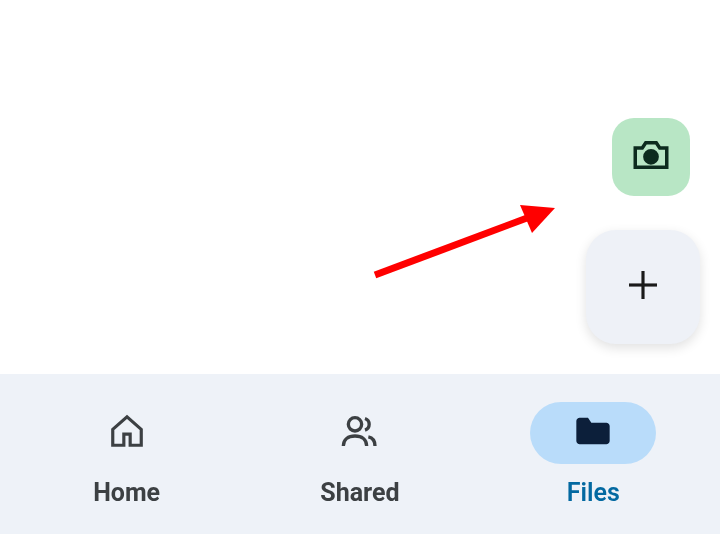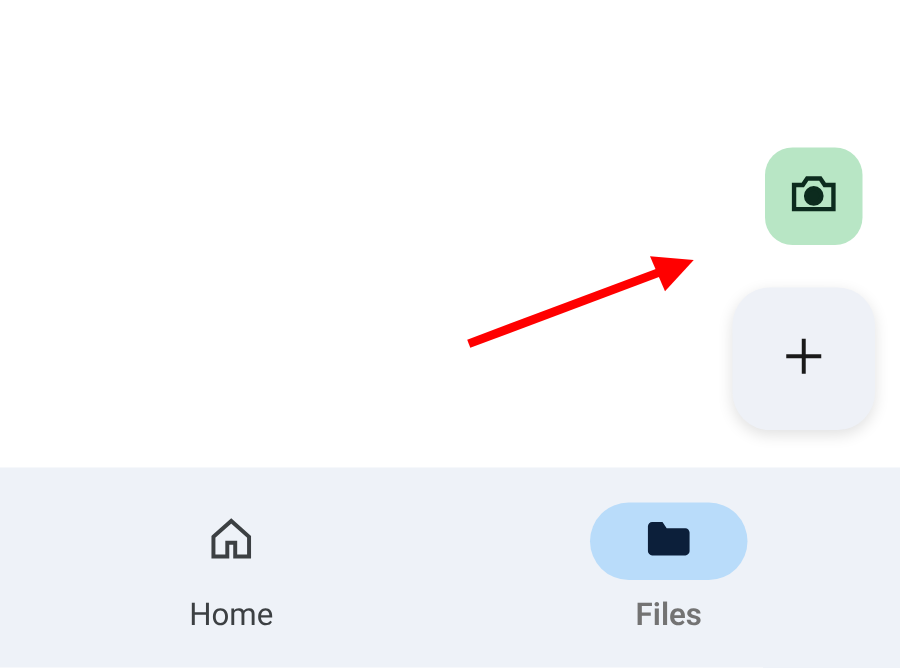"Home" .nav-label { font-weight: 400 -> 700 }
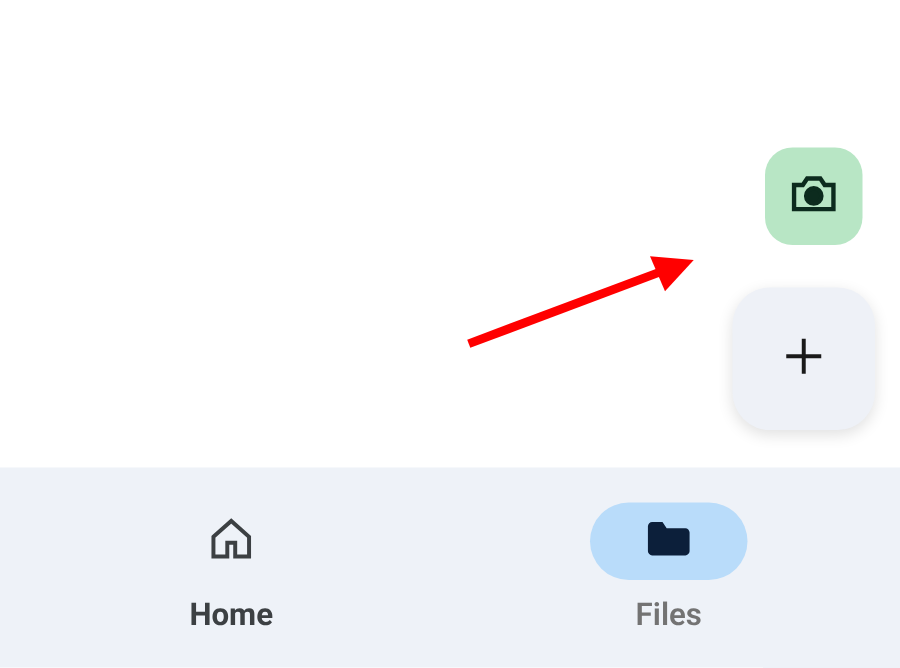"Shared" div.nav-item { html: none -> <div> <div> <span> <svg> <circle></circle> <path></path> <path></path> <path></path> </svg> </span> </div> <span>Shared</span> </div> }
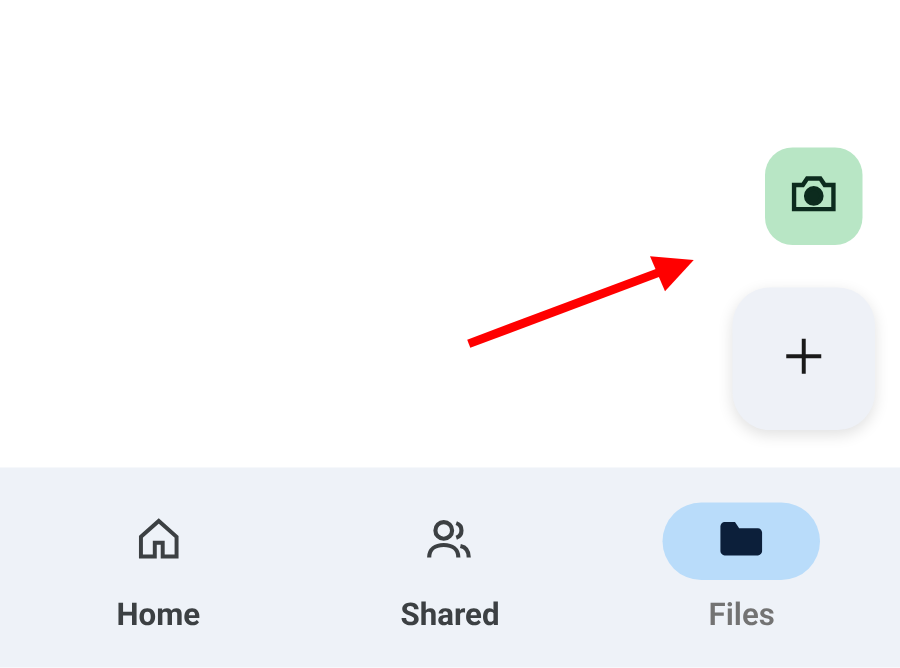"Files" .nav-item.active .nav-label { color: #737373 -> #0369a1 }
